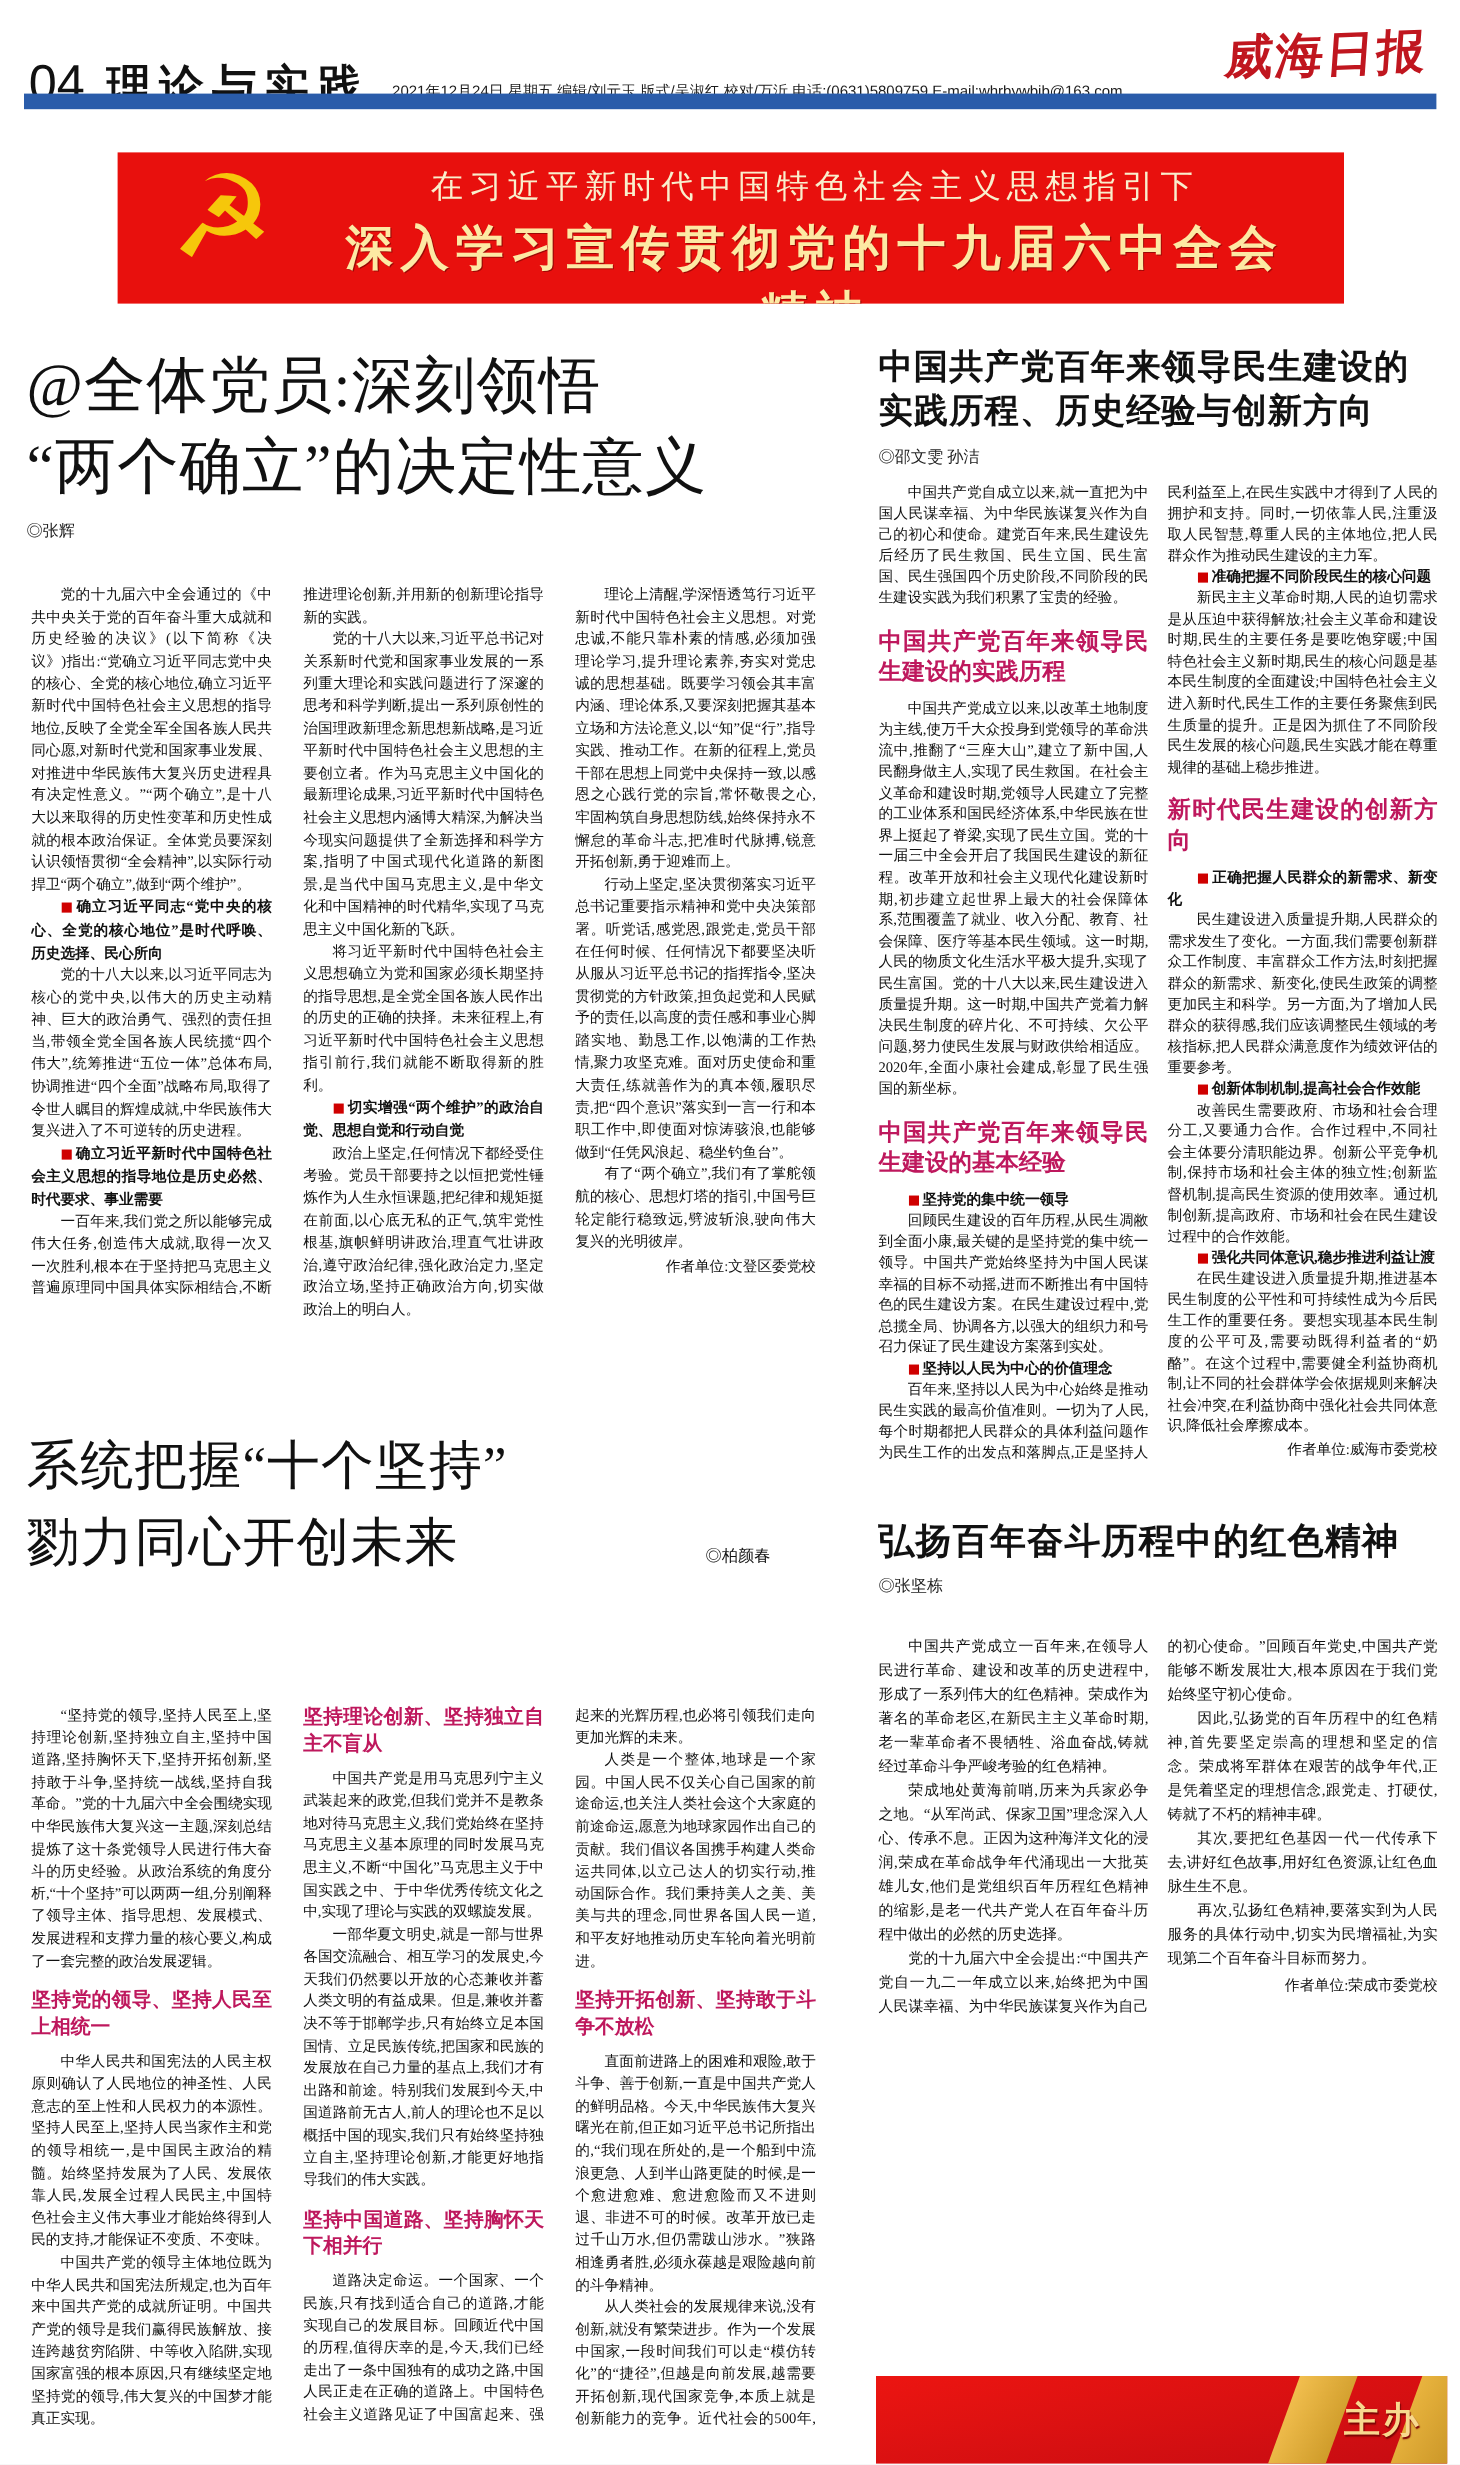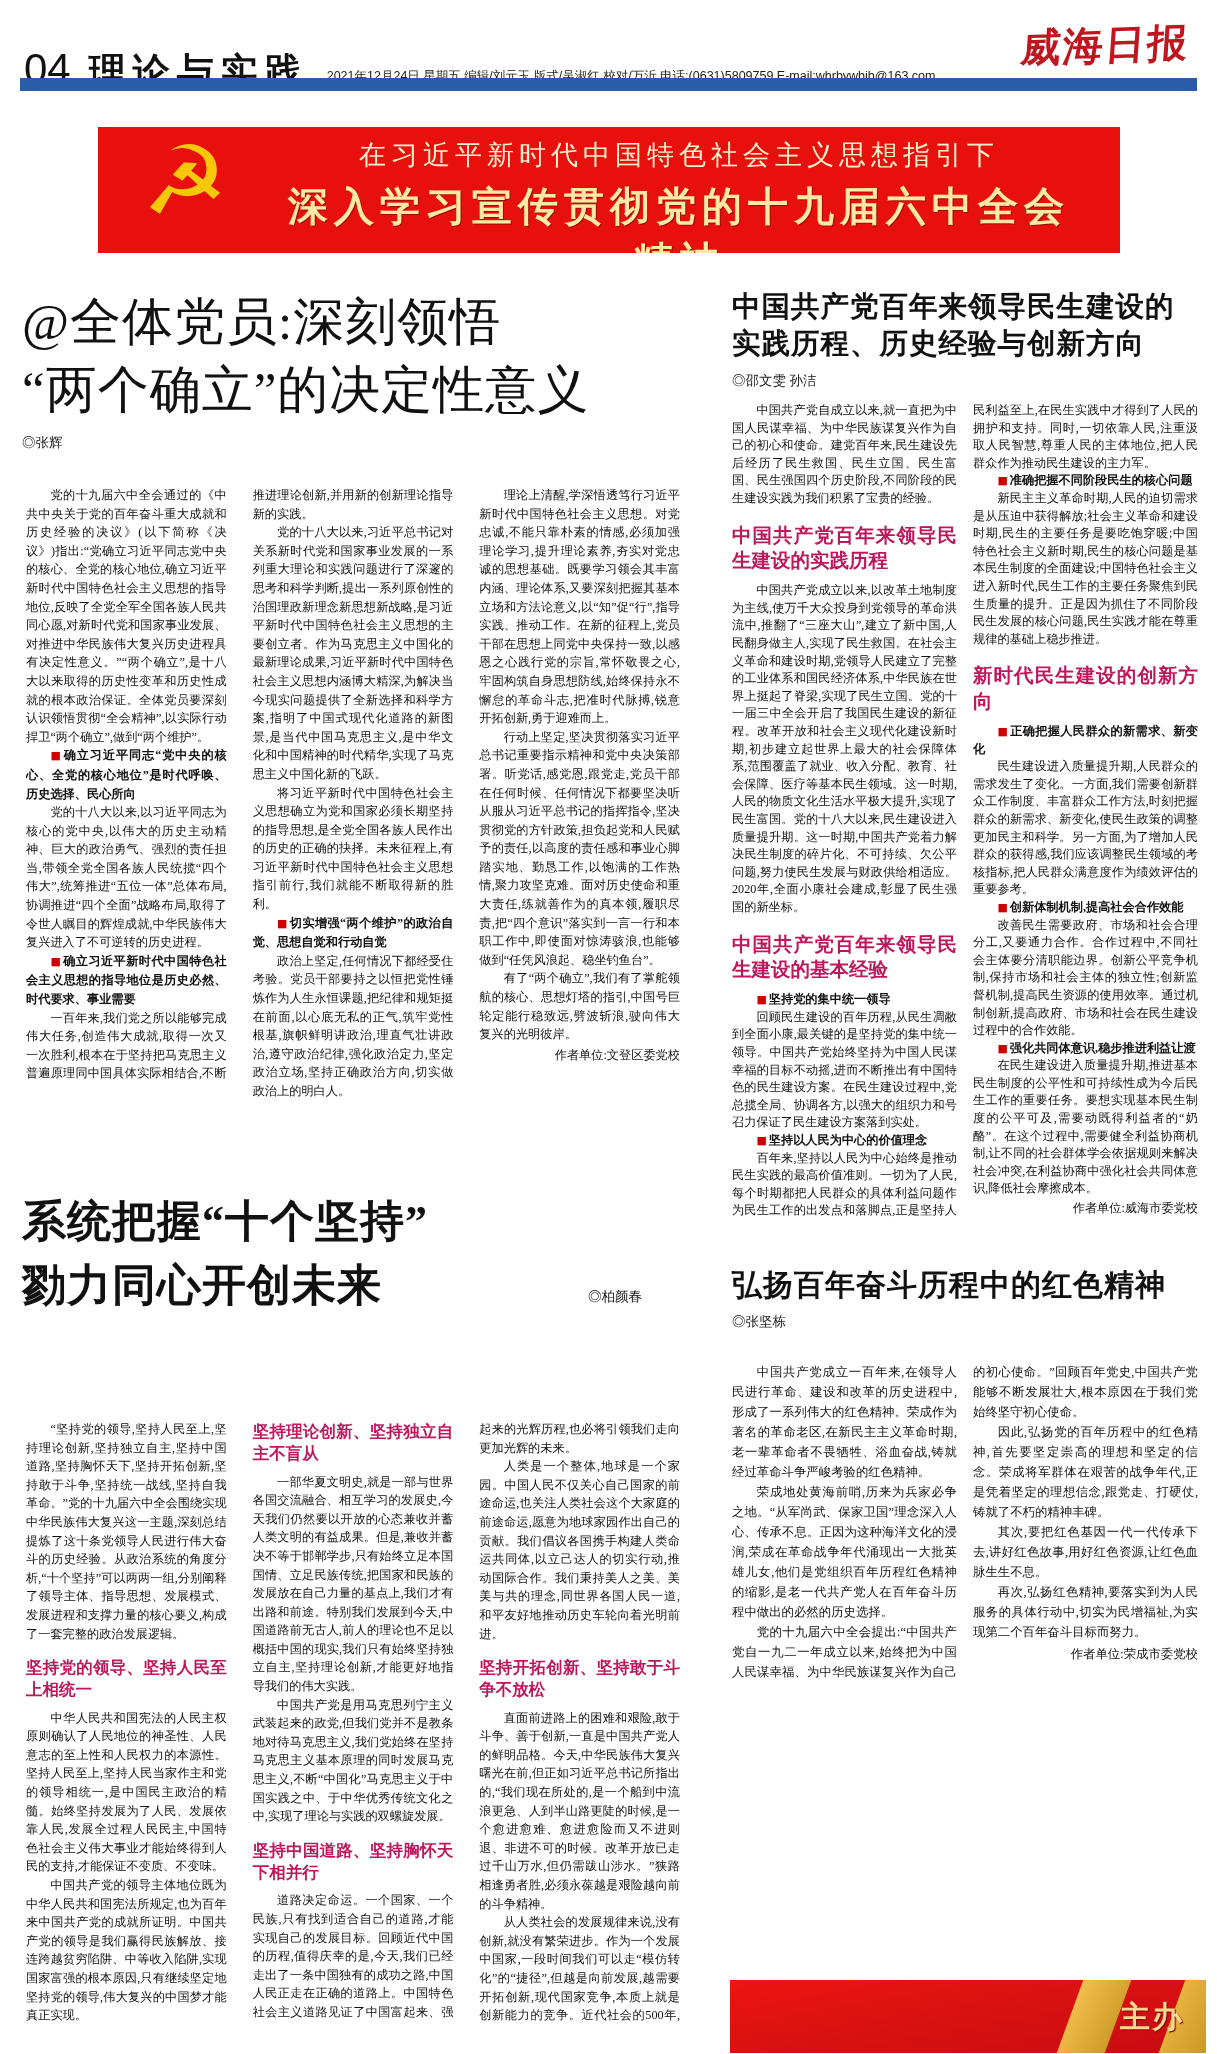"系统把握“十个坚持”" .hl-l { font-weight: bold -> normal }
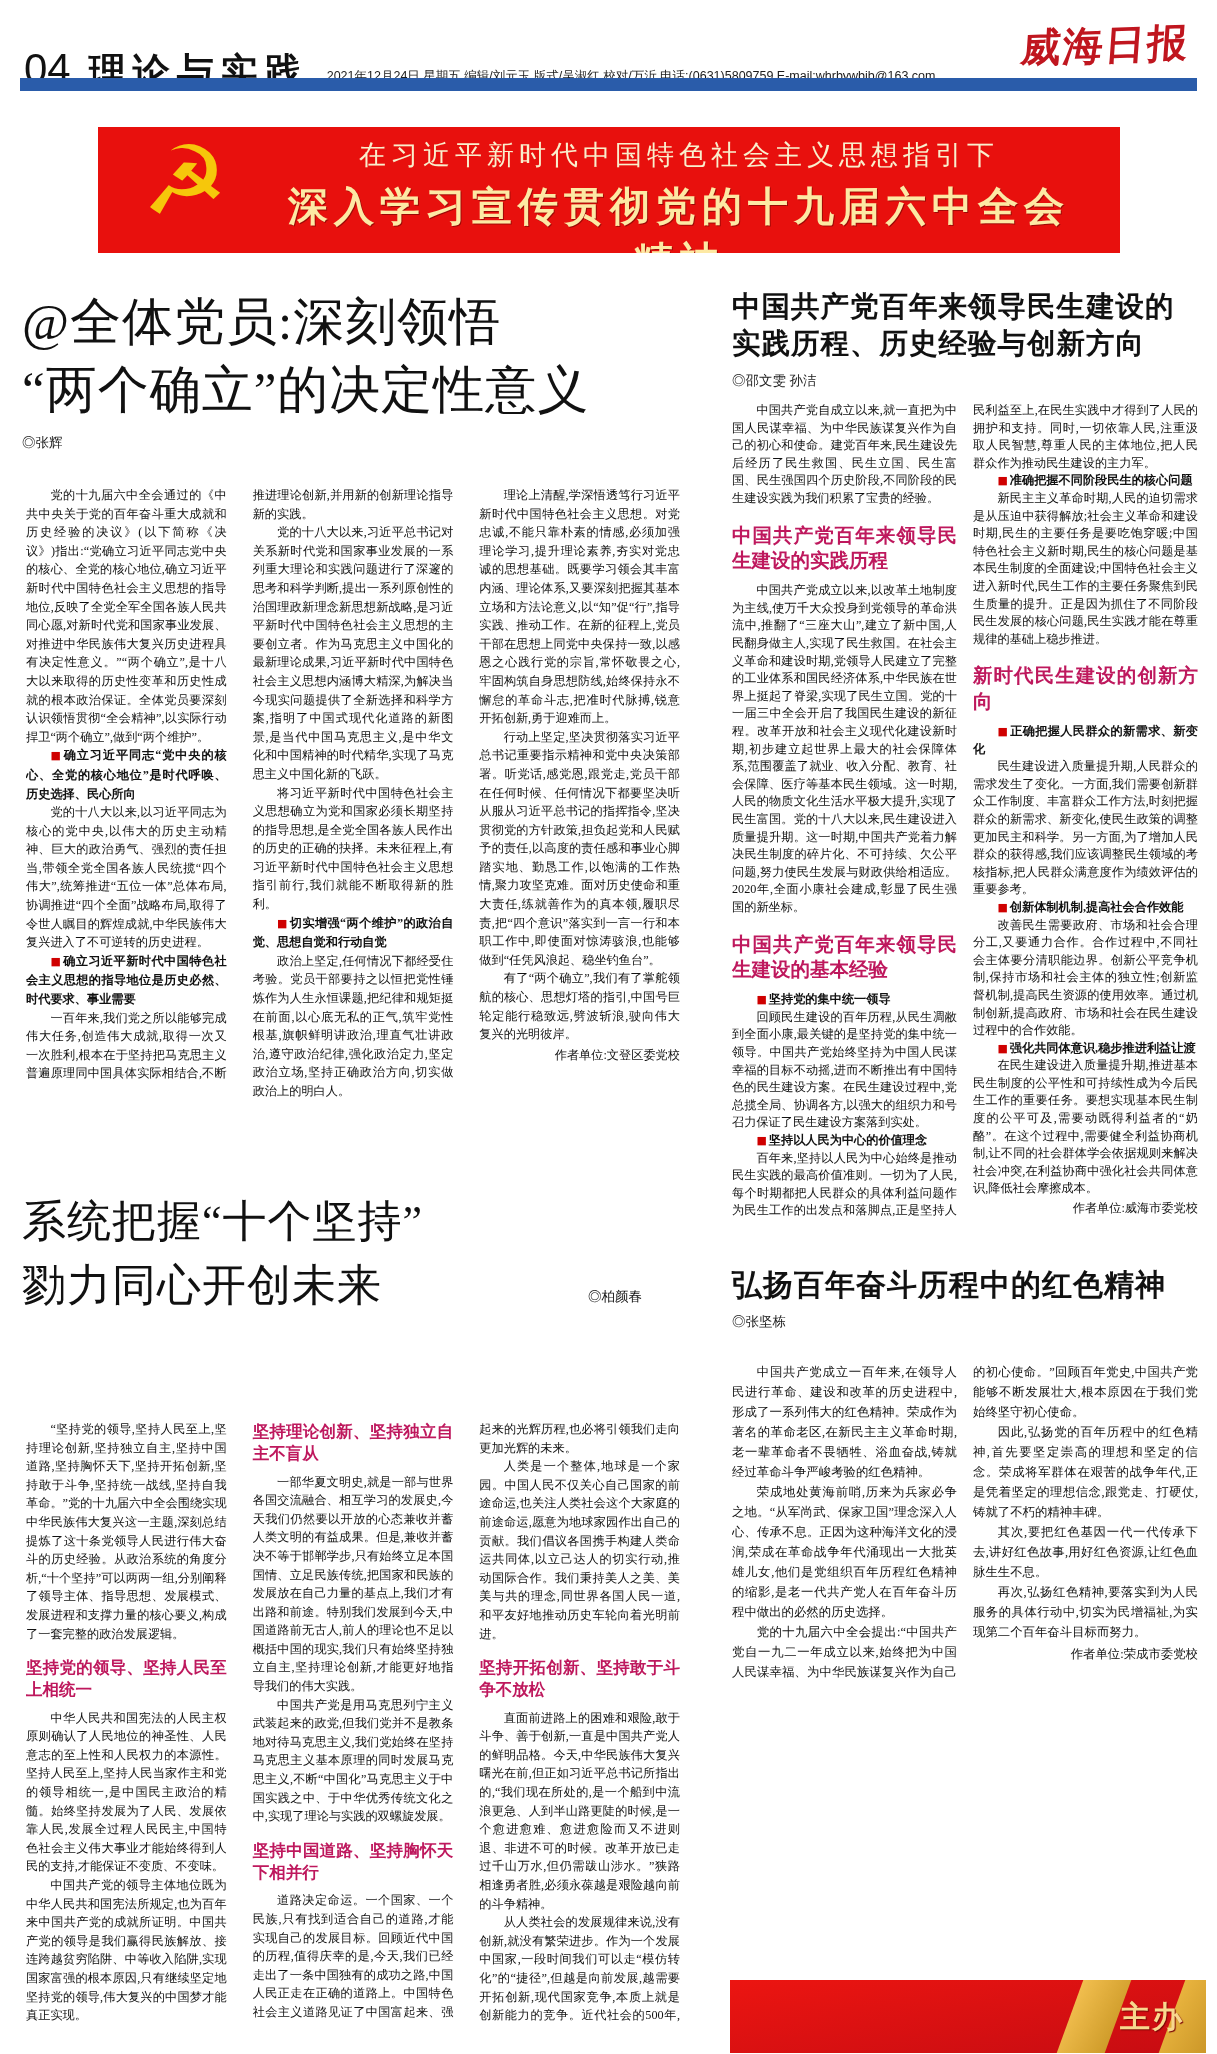"一部华夏文明史,就是一部与世界各国交流融合、相互学习的发展史,今天我们仍然要以开" p.blk-p { order: before "中国共产党是用马克思列宁主义武装起来的政党,但我们党并不是教条地对待马克思主义," -> after "中国共产党是用马克思列宁主义武装起来的政党,但我们党并不是教条地对待马克思主义," }
